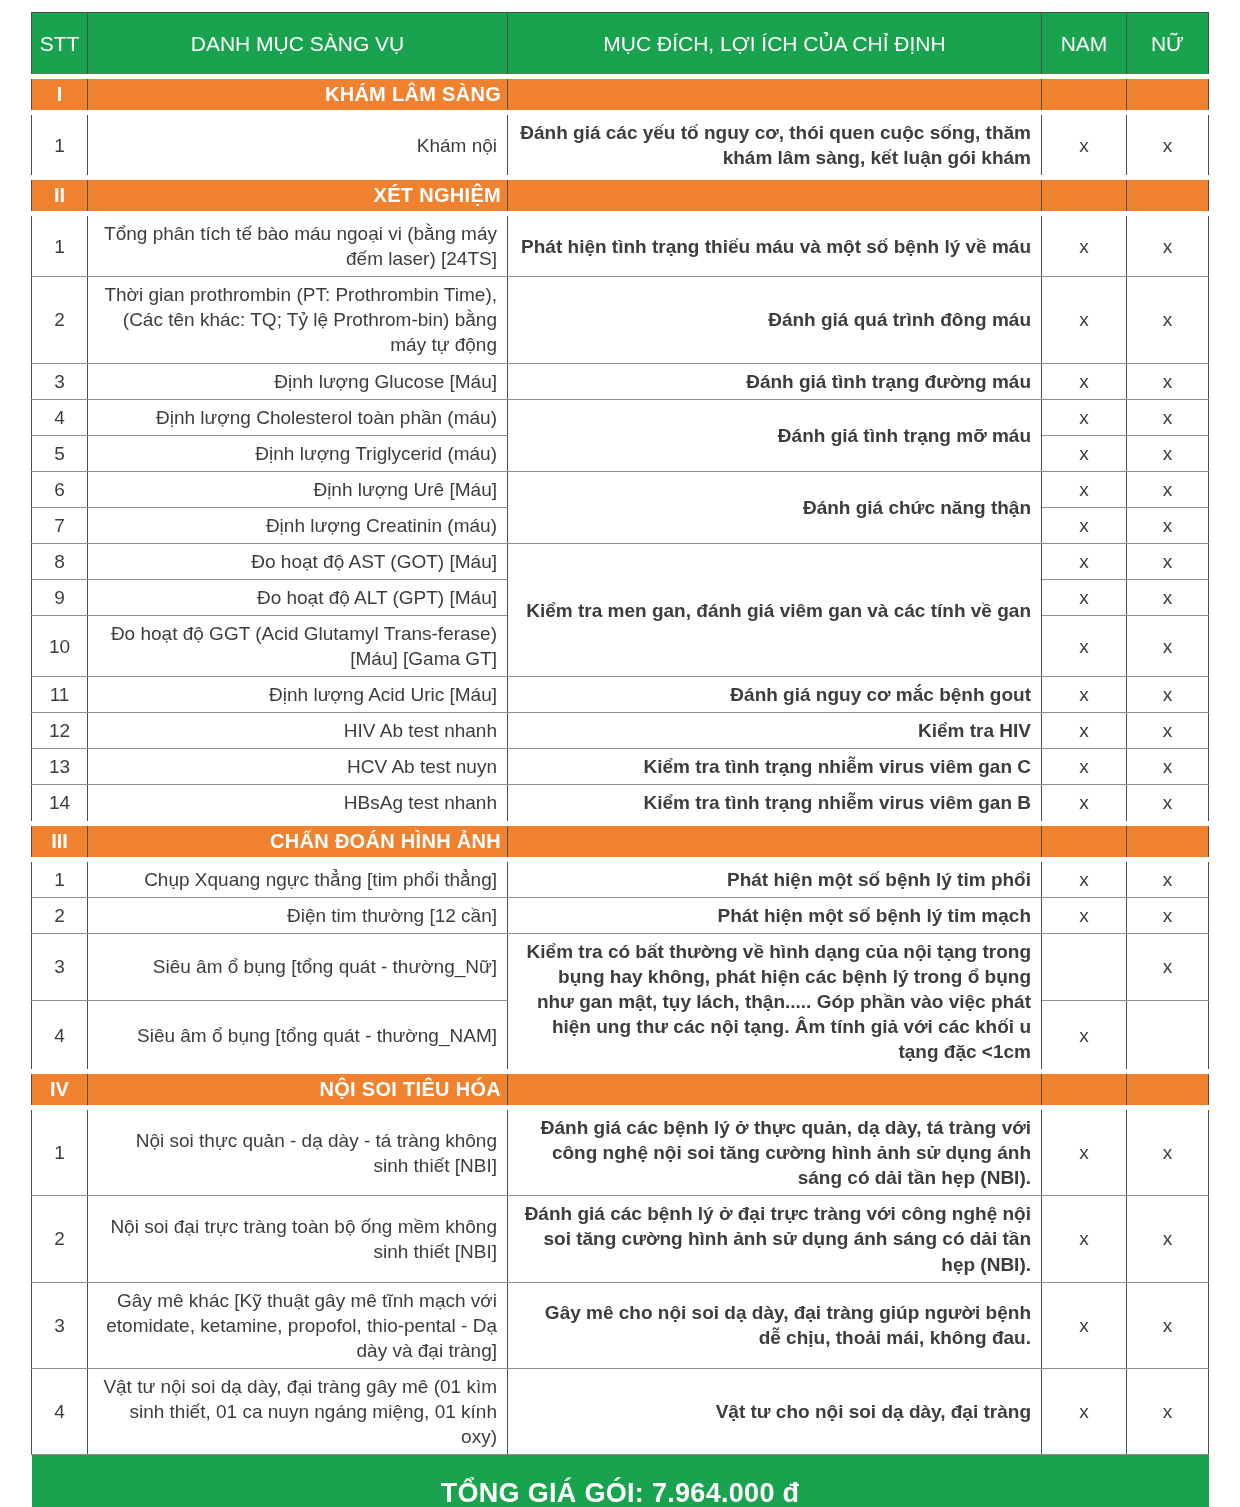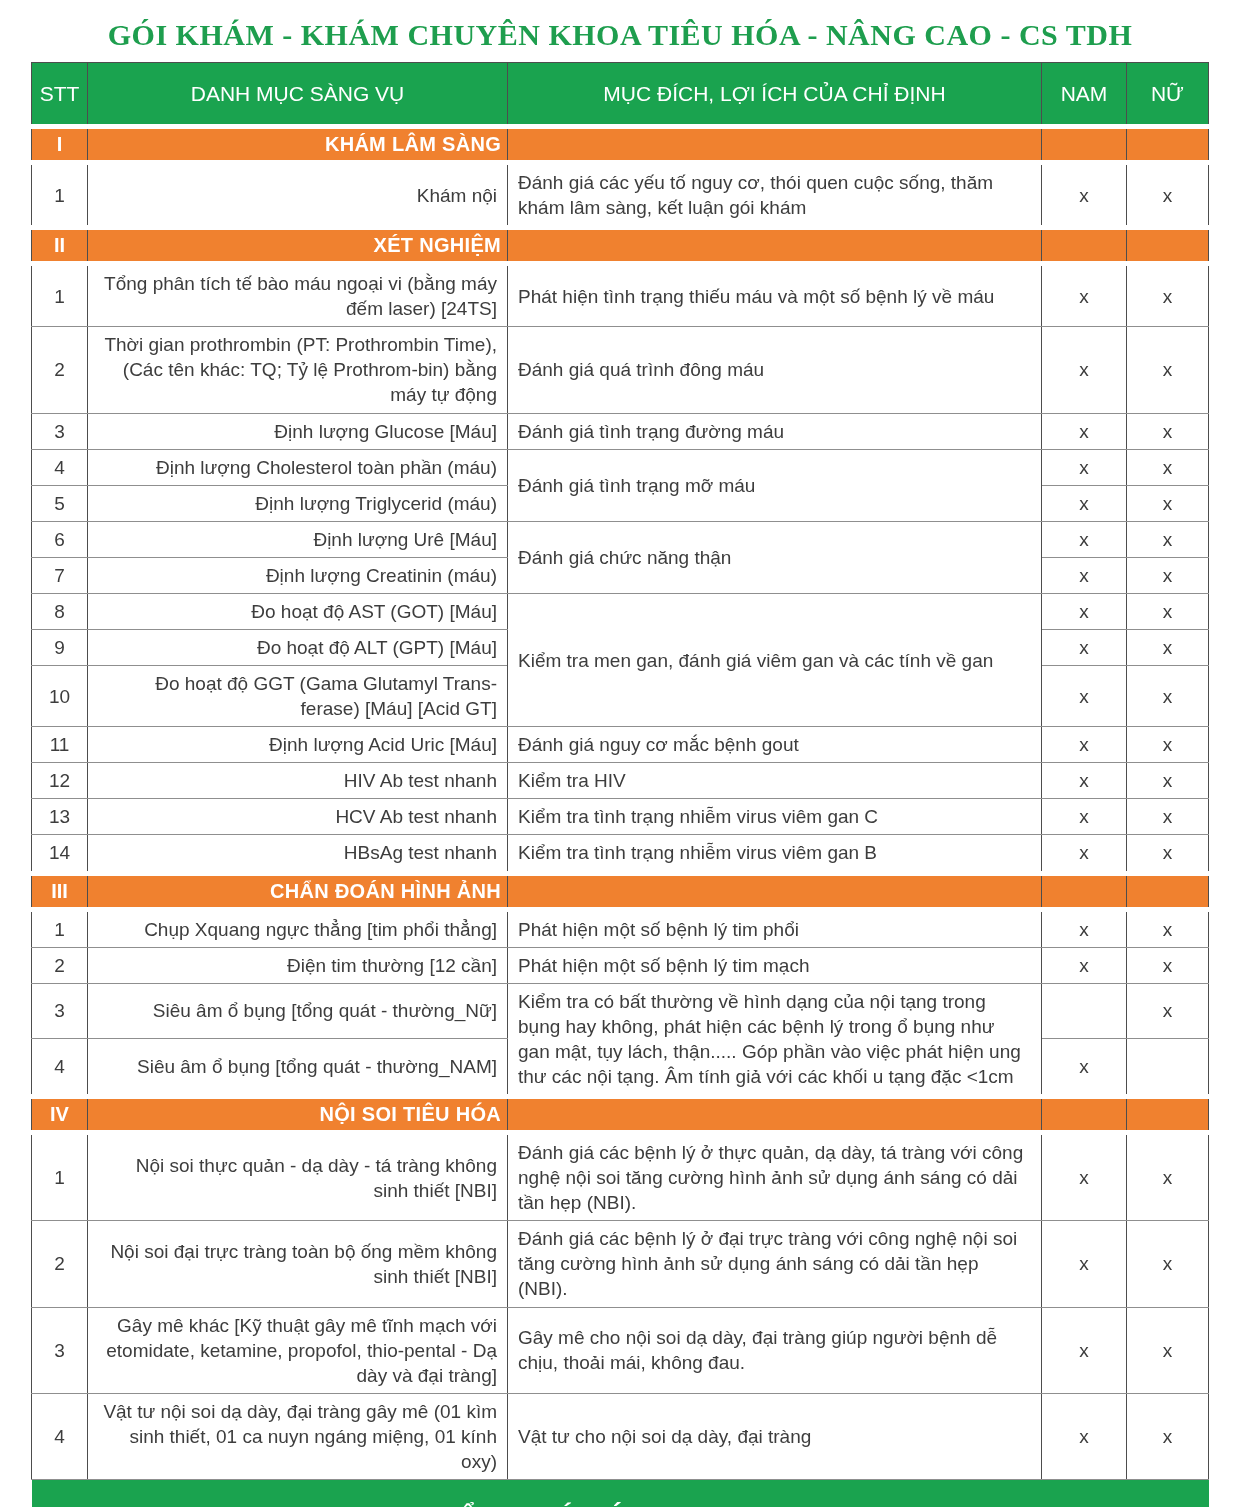"GÓI KHÁM - KHÁM CHUYÊN" h1.page-title { html: <h1>GÓI KHÁM - KHÁM CHUYÊN KHOA TIÊU HÓA - NÂNG CAO - CS TDH</h1> -> none }
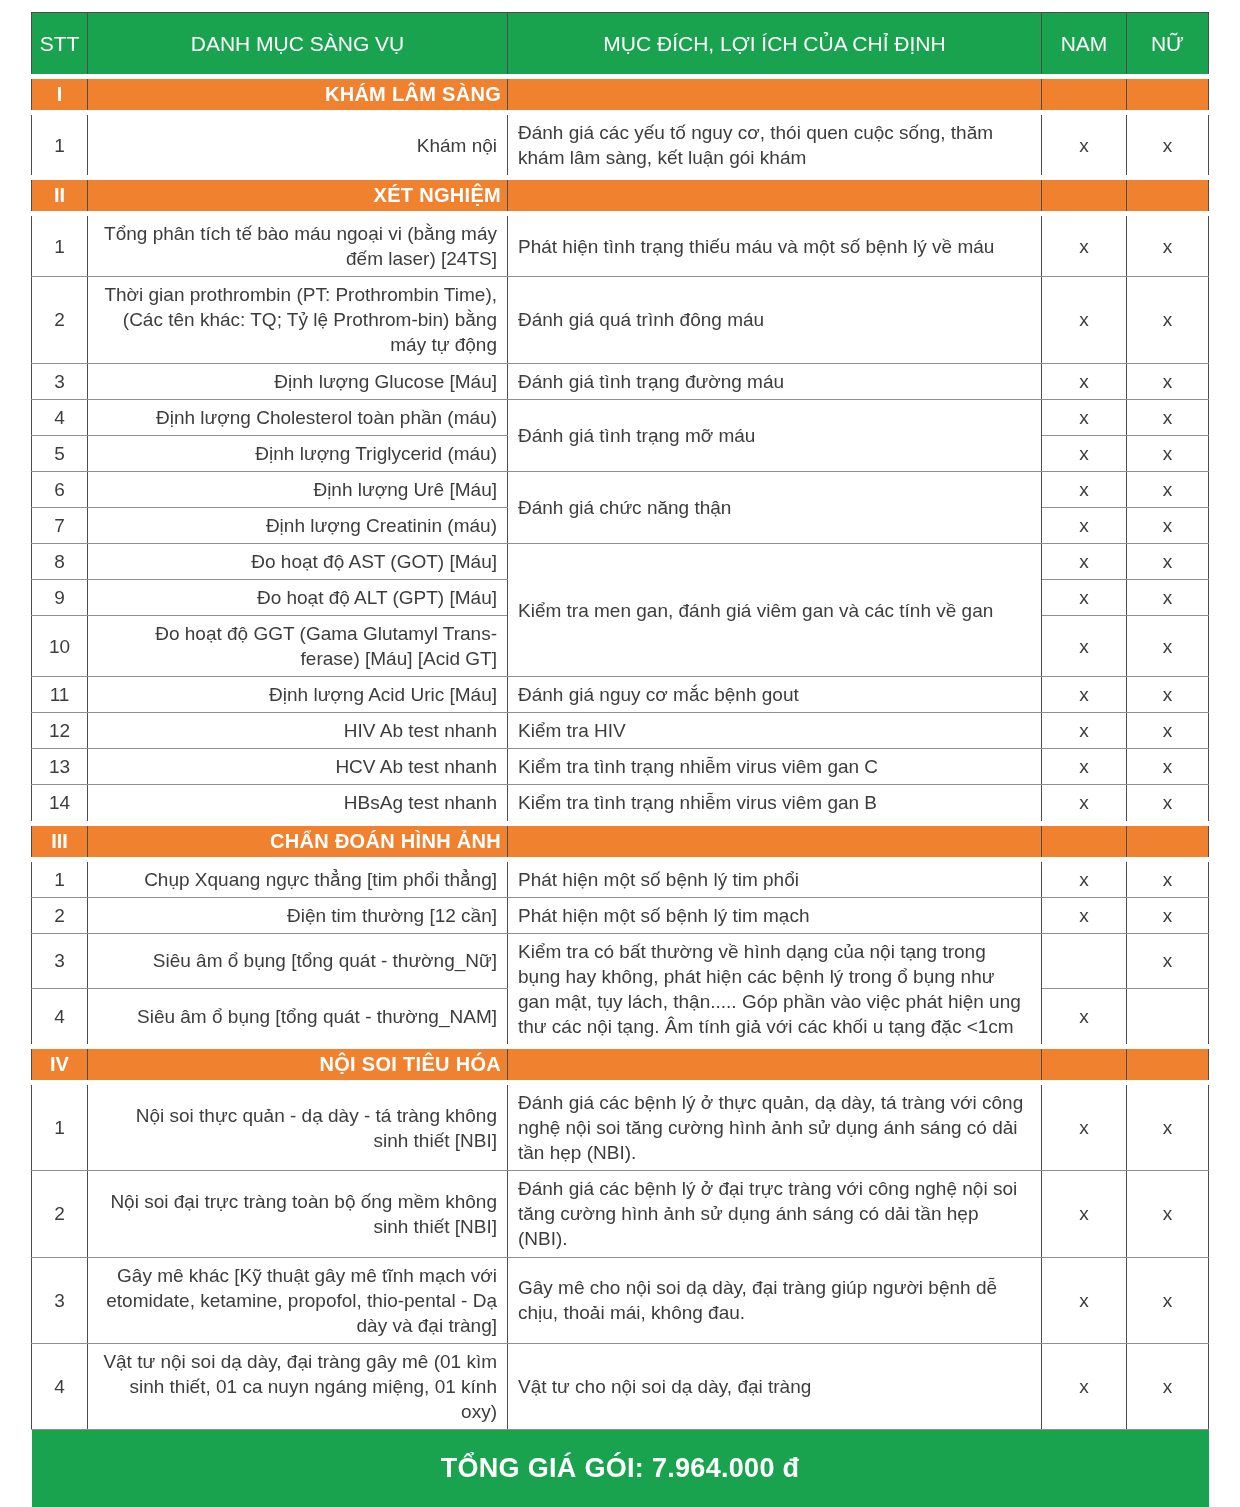"Đánh giá các yếu tố" td.cell-pur { font-weight: none -> bold; text-align: left -> right }
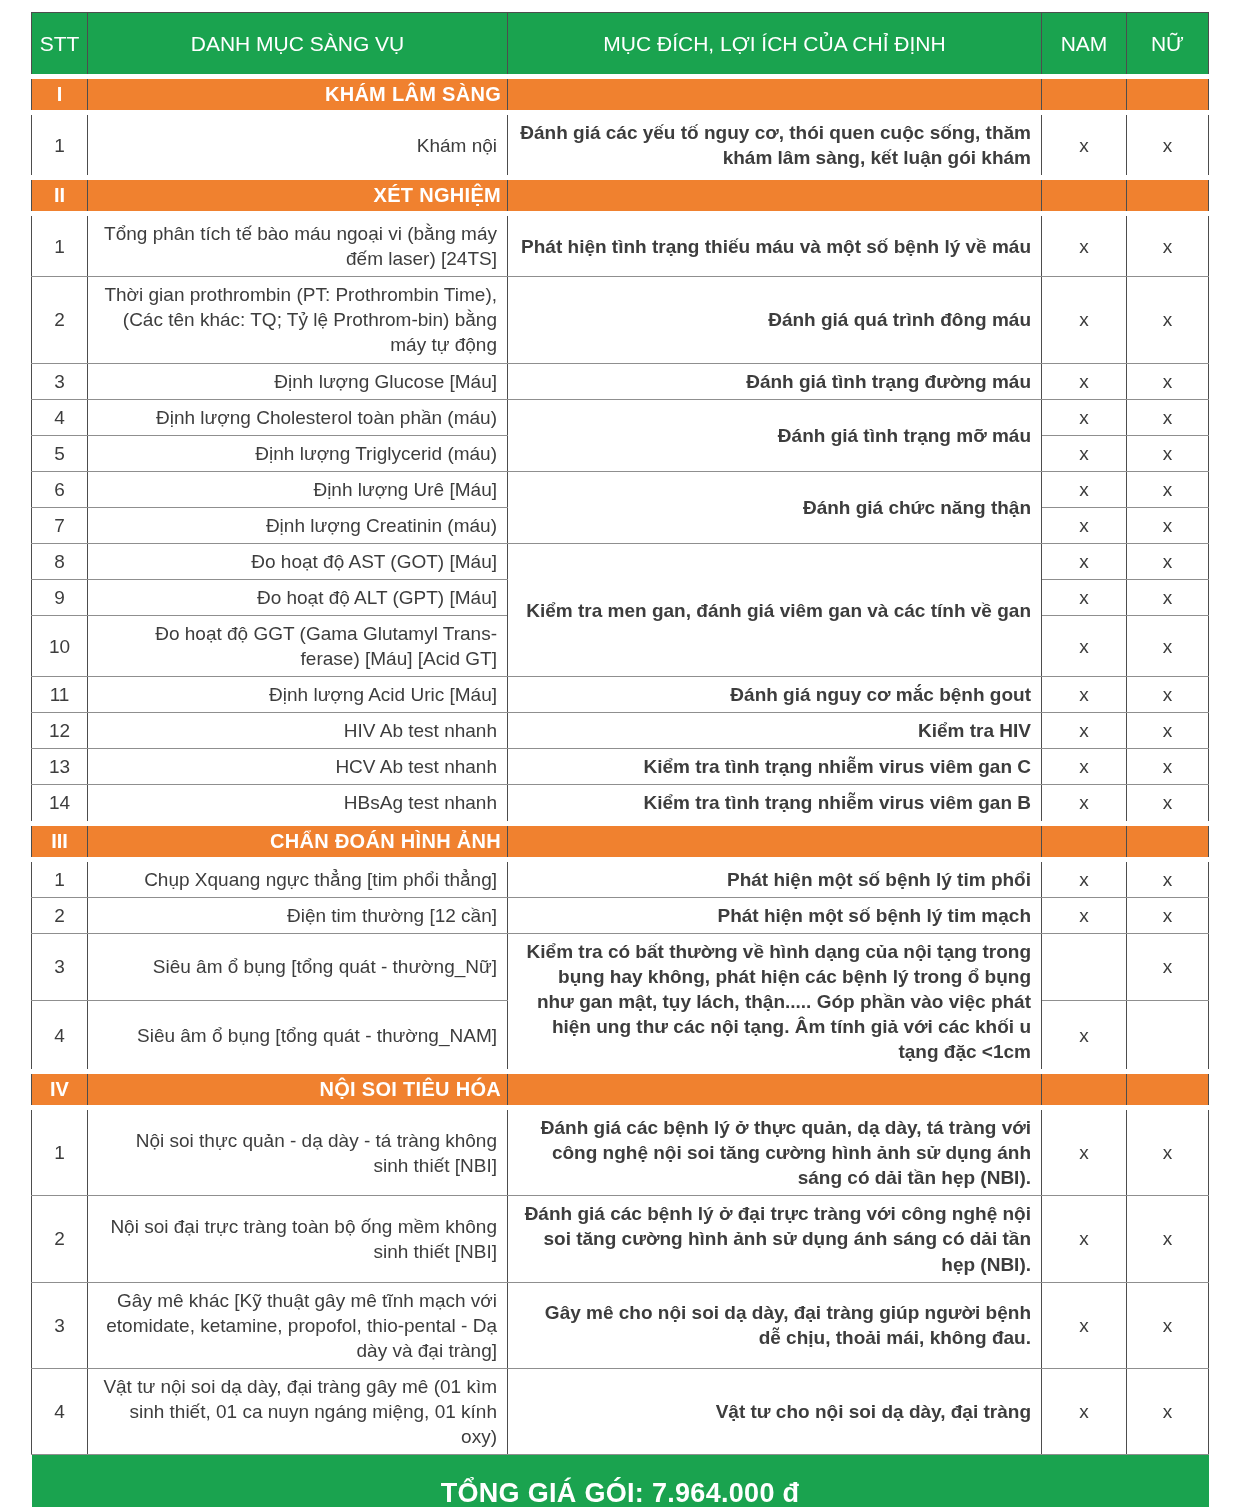"Đo hoạt độ GGT (Gama" td.cell-svc { text: Gama Glutamyl Trans-ferase) [Máu] [Acid -> Acid Glutamyl Trans-ferase) [Máu] [Gama }
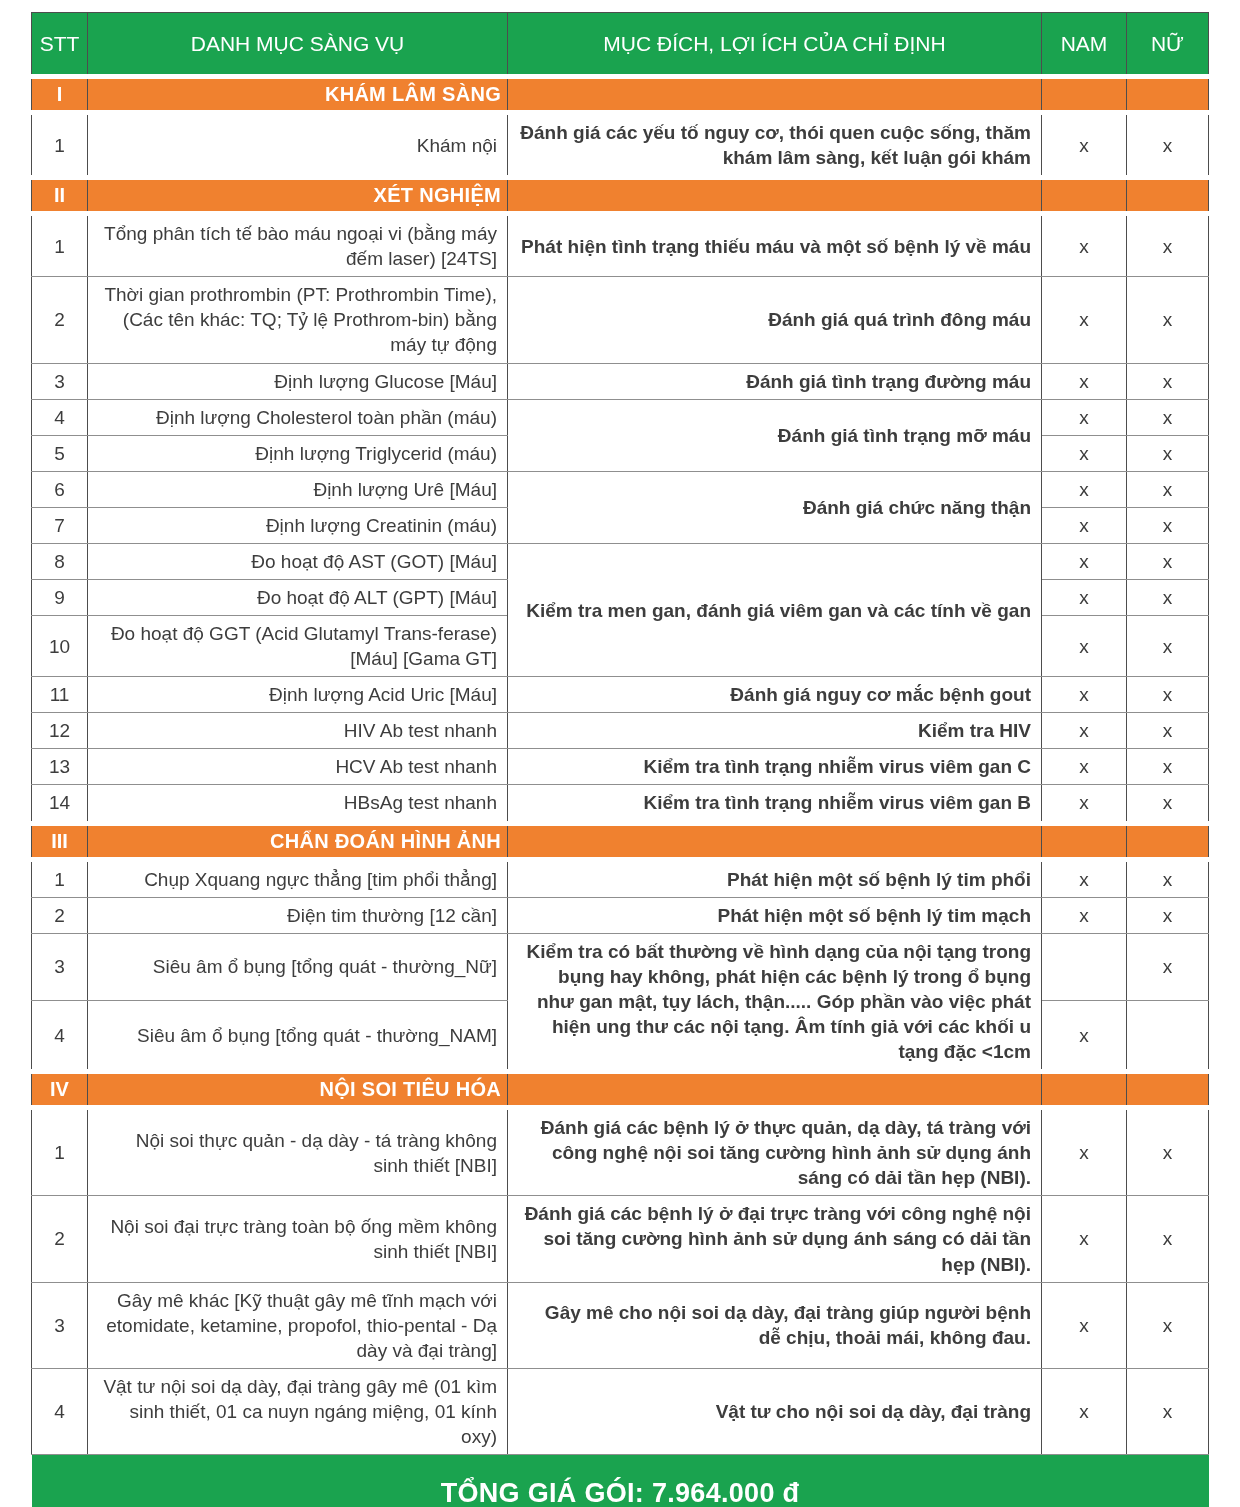"HCV Ab test nhanh" td.cell-svc { text: nhanh -> nuyn }
